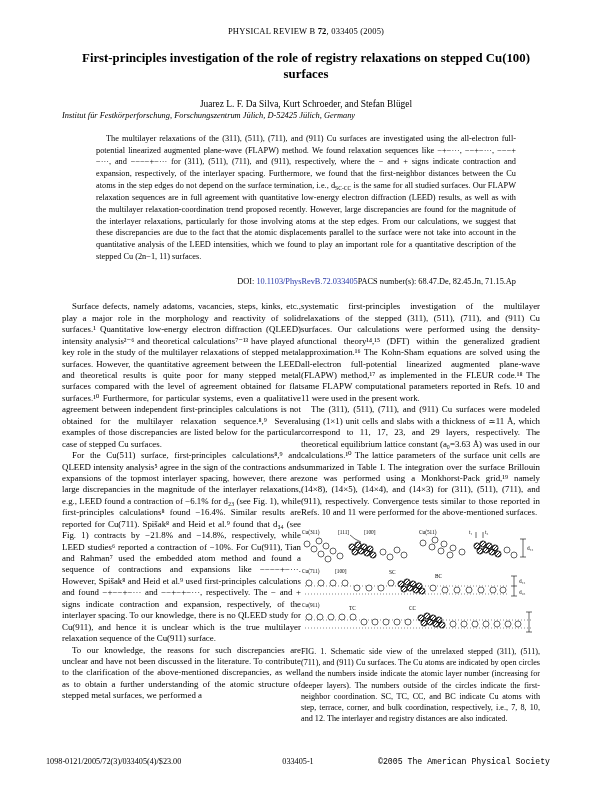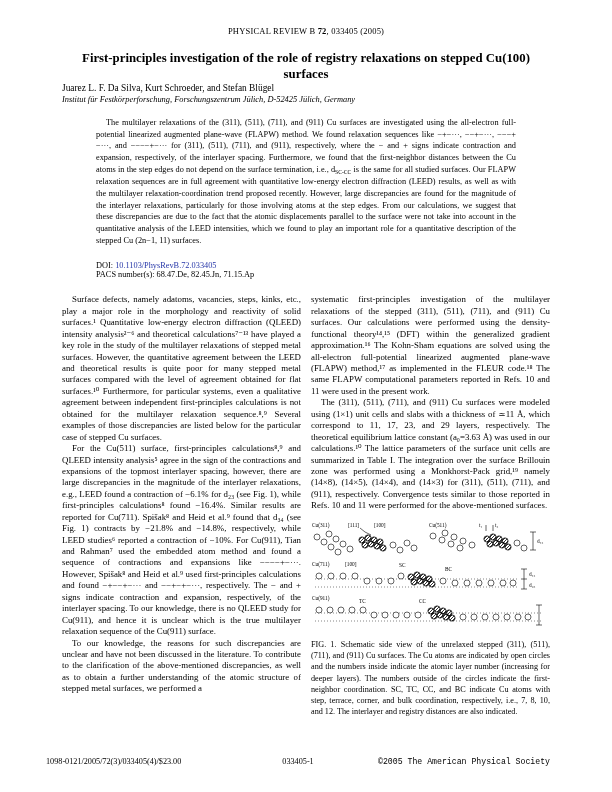"Juarez L. F. Da Silva," .authors { margin-top: 0 -> 16px; text-align: left -> center }
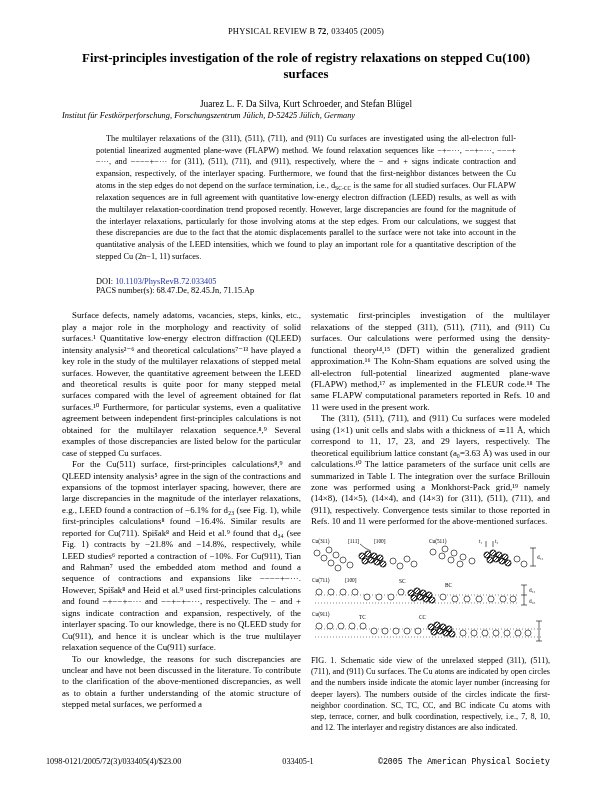"DOI: 10.1103/PhysRevB.72.033405" .doi-row { flex-direction: column -> none }
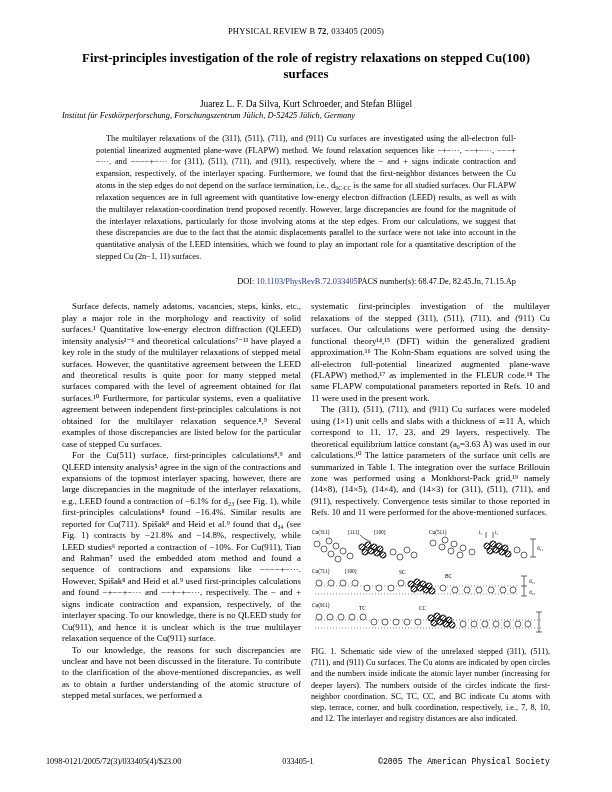"Surface defects, namely adatoms," .body-cols { gap: 10px -> none }
